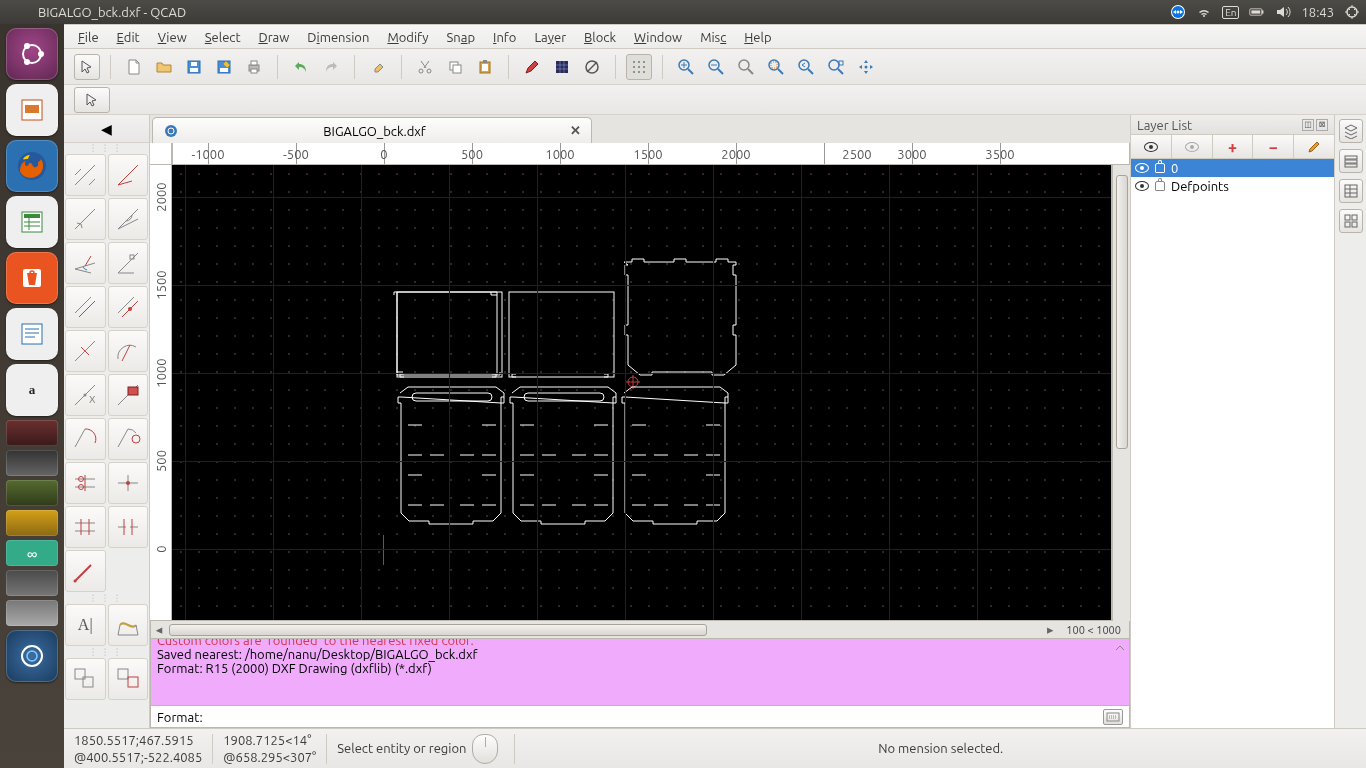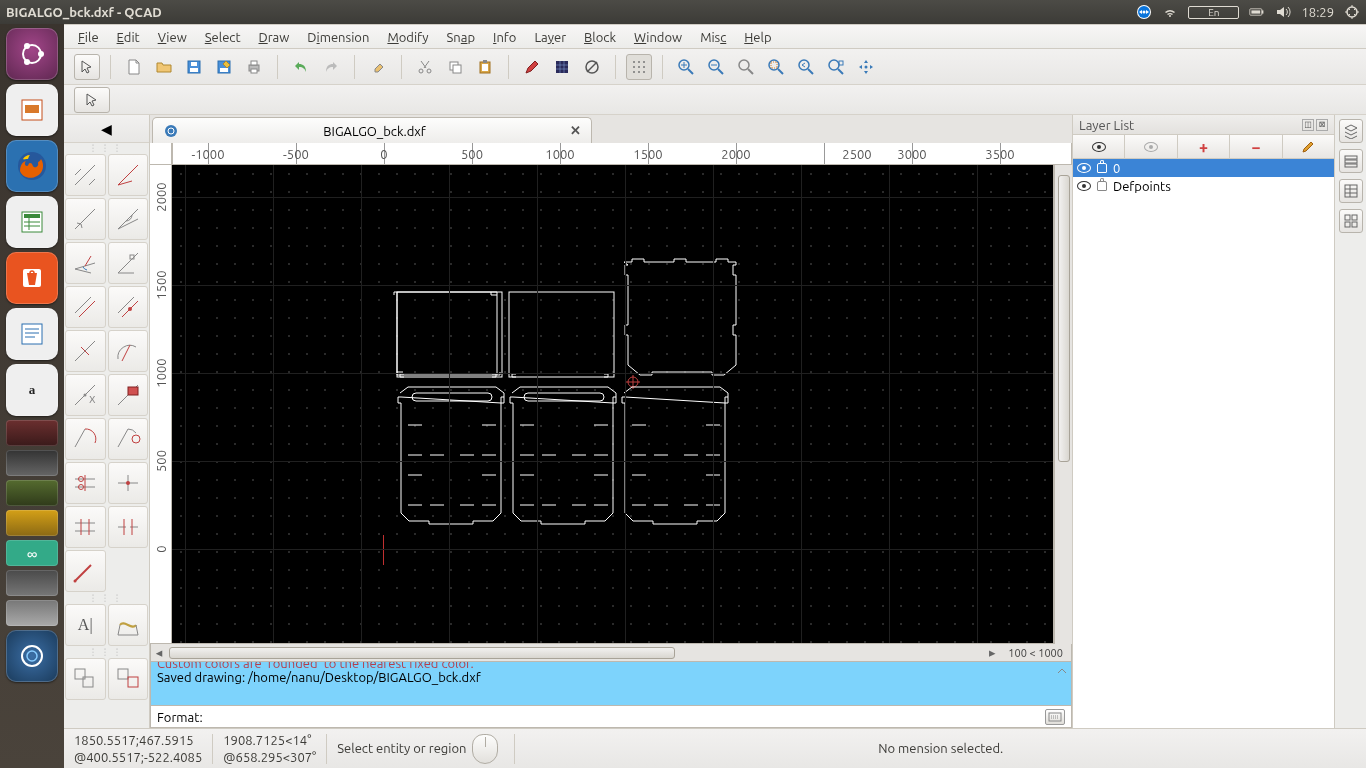"BIGALGO_bck.dxf - QCAD" .sysbar .title { font-weight: bold -> normal; margin-left: none -> 32px }
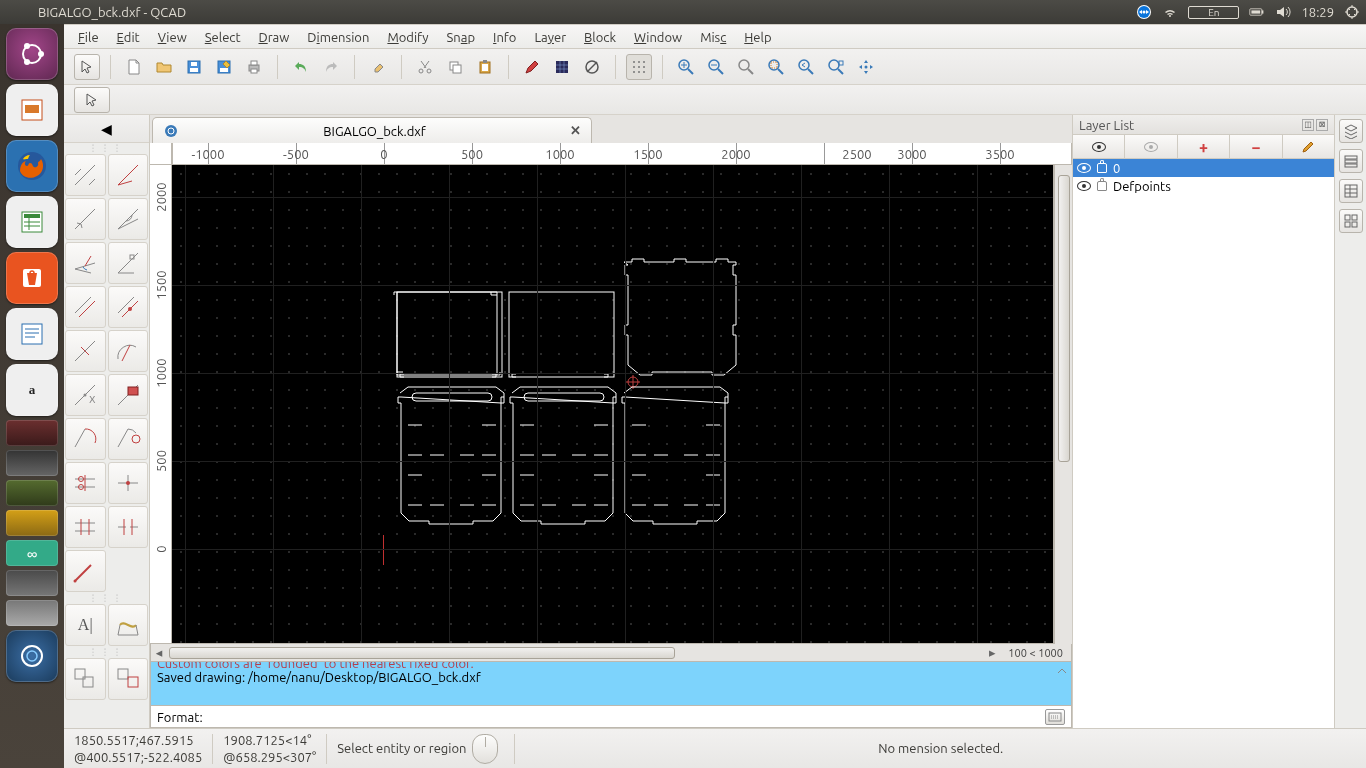"En" span.ind { padding: 0 19px -> 0 2px }
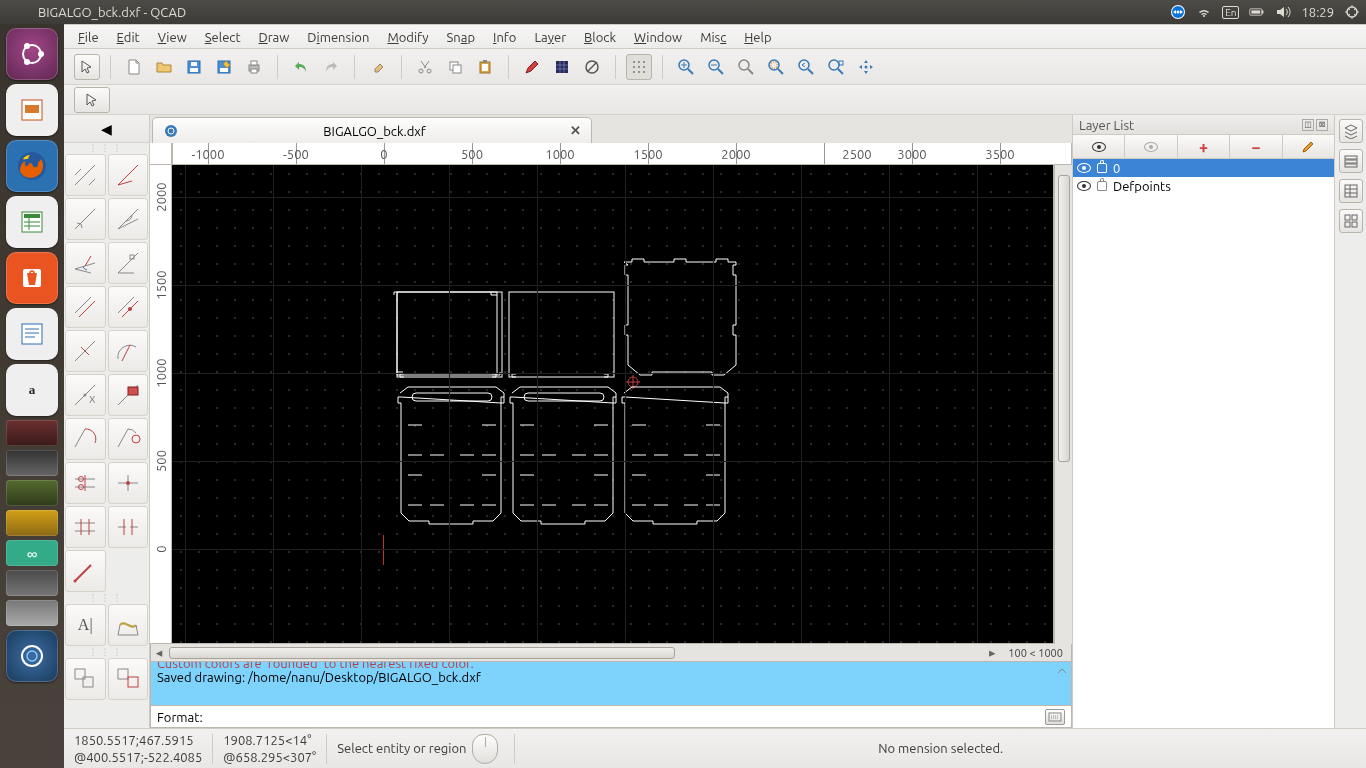"18:29" span.ind { text: 18:29 -> 18:43 }
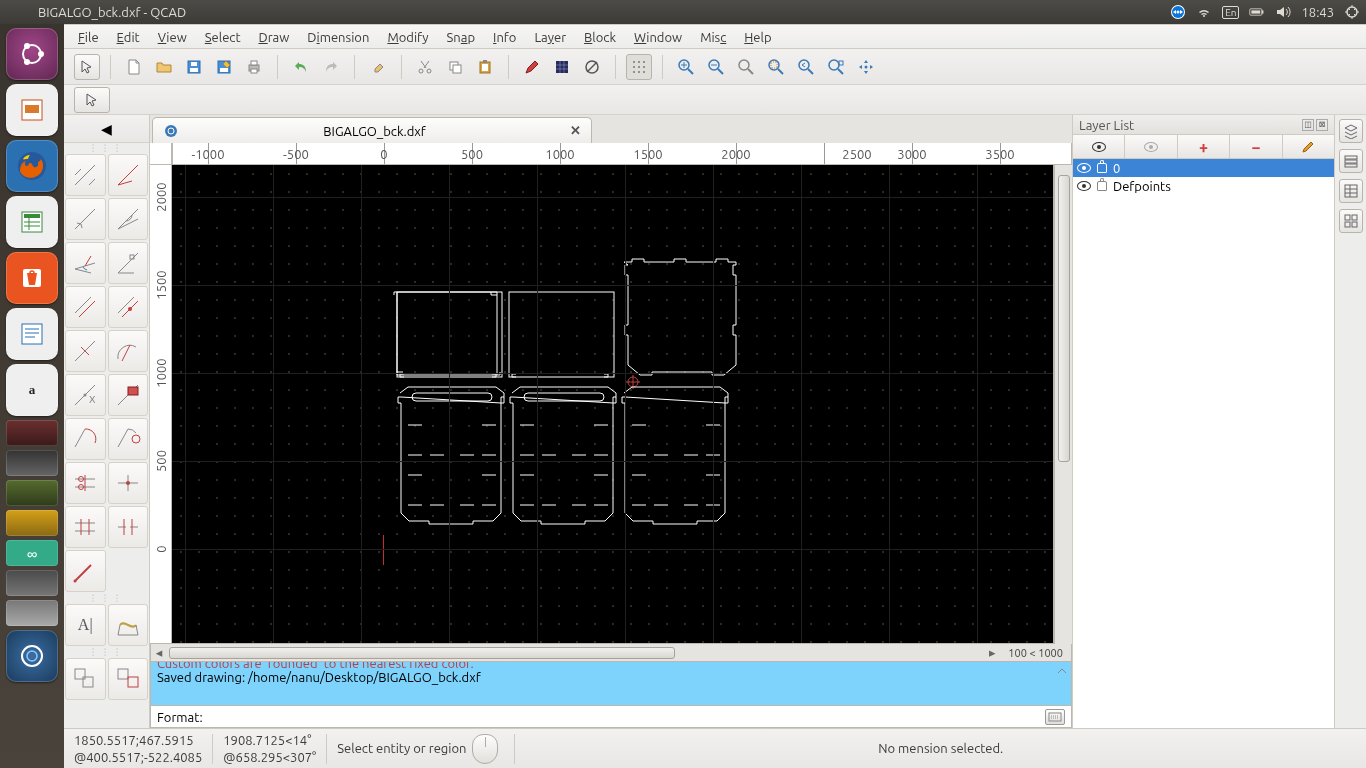"Layer List" .rightpanels { width: 294px -> 236px }
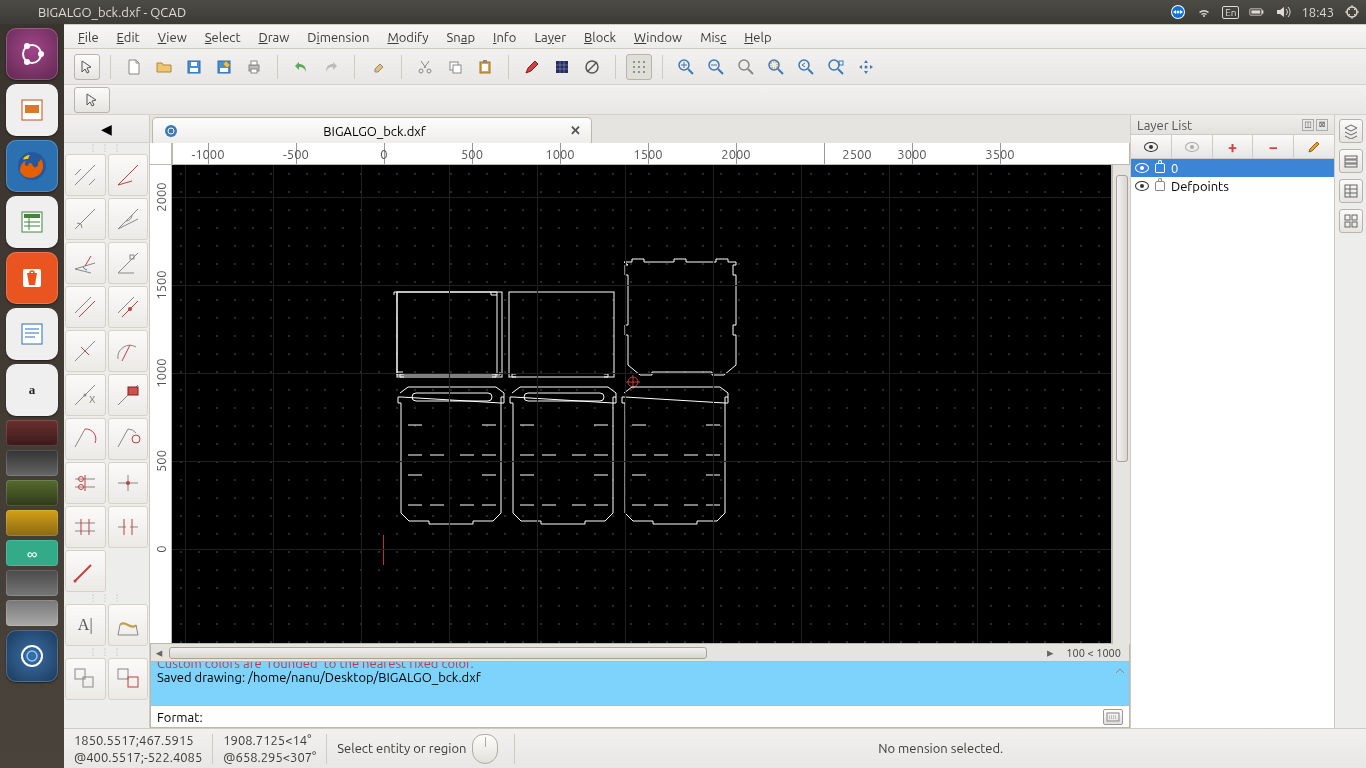"Custom colors are 'rounded' to" .console { background: #7dd3fc -> #f0abfc; height: 44px -> 67px }
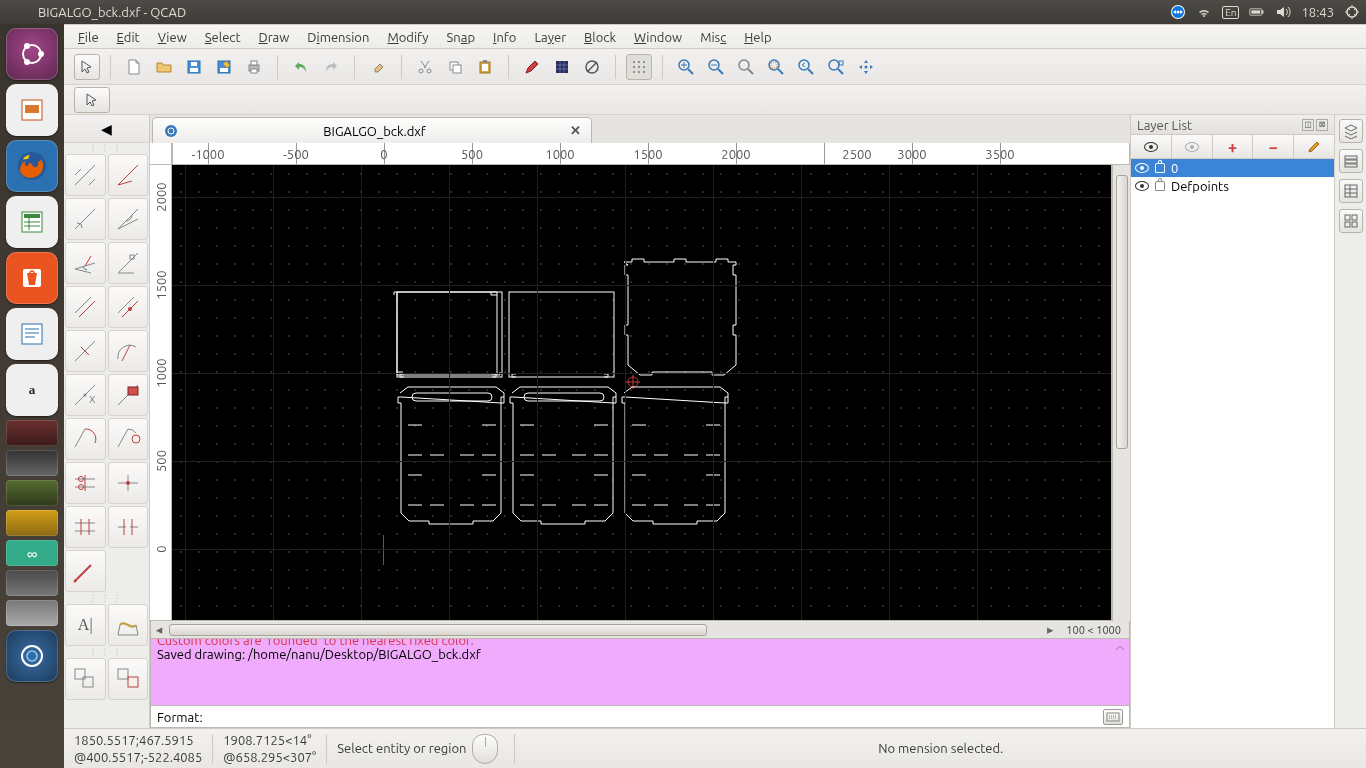"Saved drawing:" div { text: drawing -> nearest }
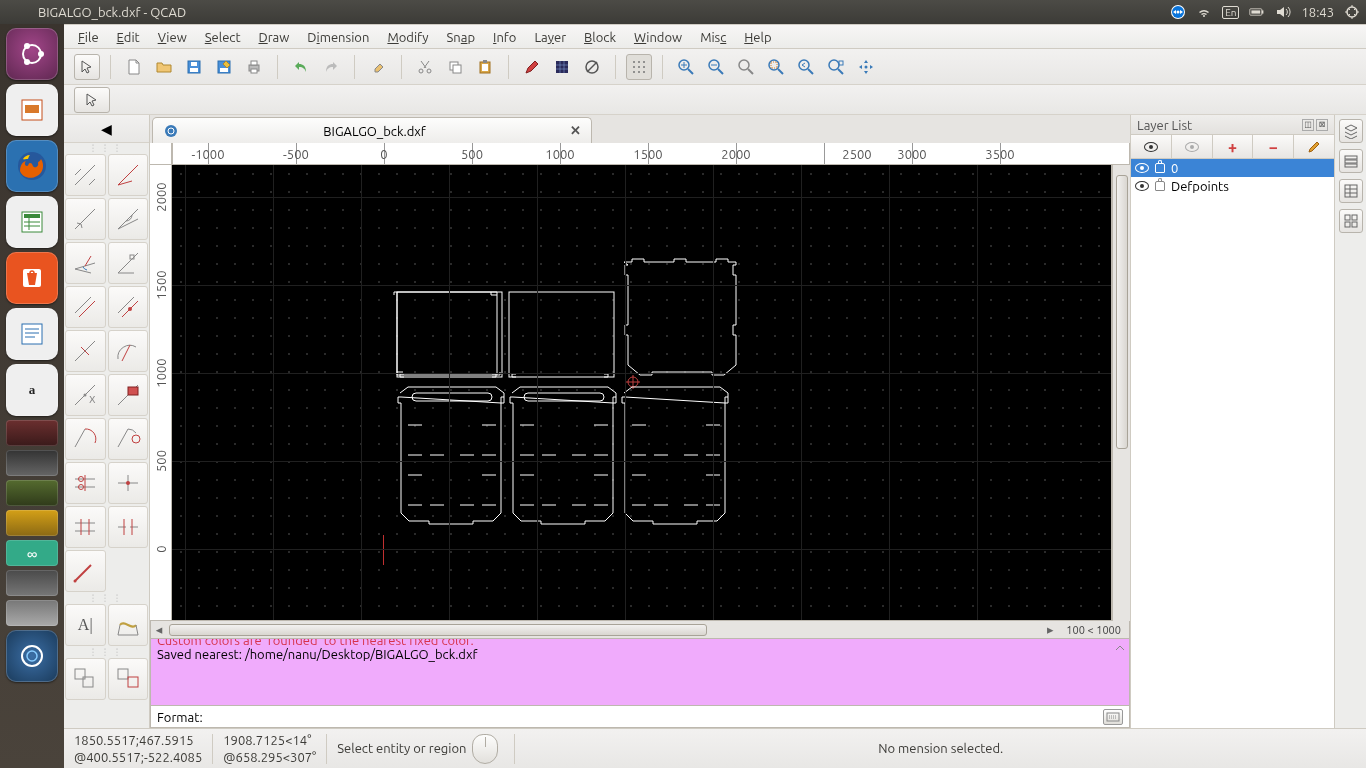"Format: R15 (2000) DXF Drawing" div { html: none -> <div>Format: R15 (2000) DXF Drawing (dxflib) (*.dxf)</div> }
